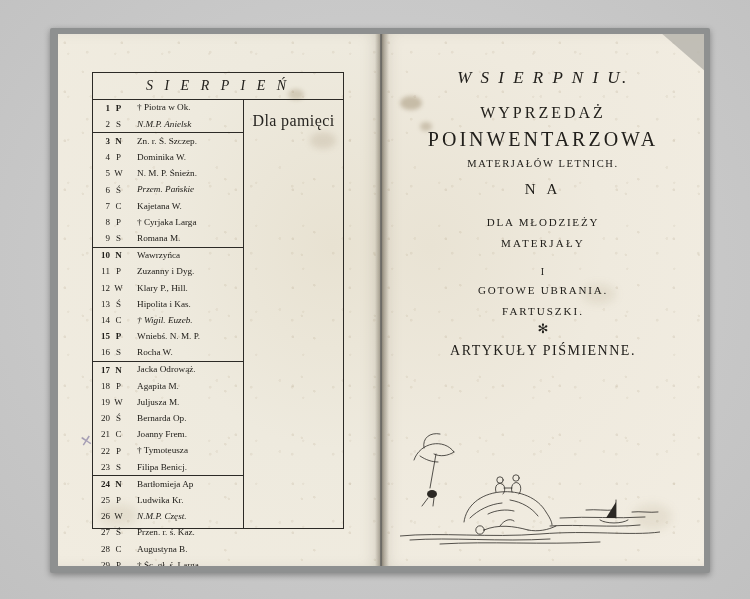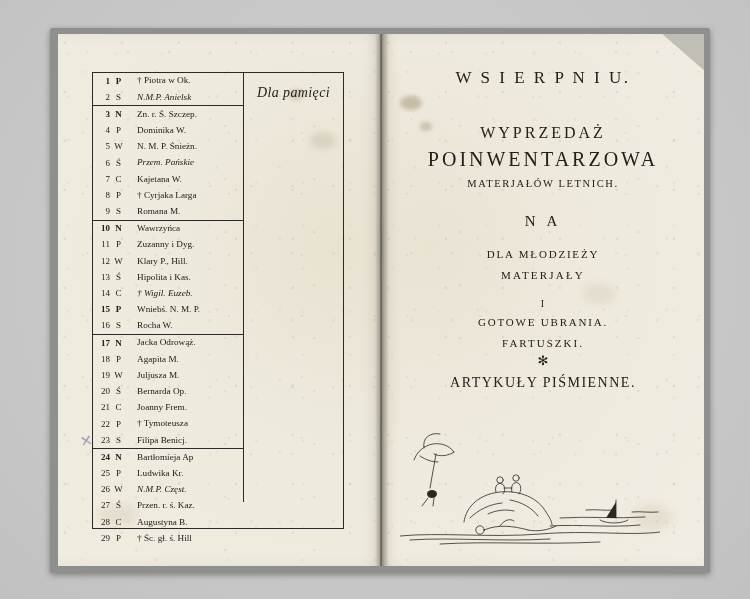"S I E R P" div.cal-title { html: none -> <div>S I E R P I E Ń</div> }
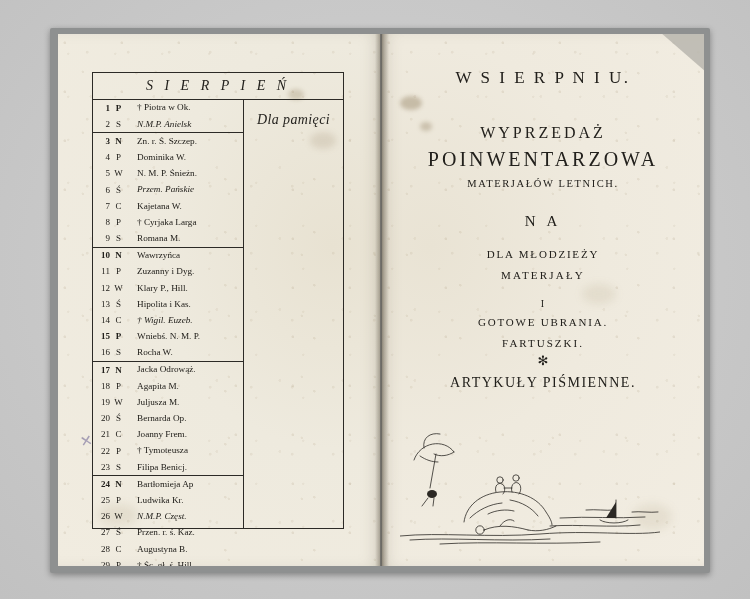"W S I E R" .ad-head { font-style: none -> italic; margin-bottom: 36px -> 16px }
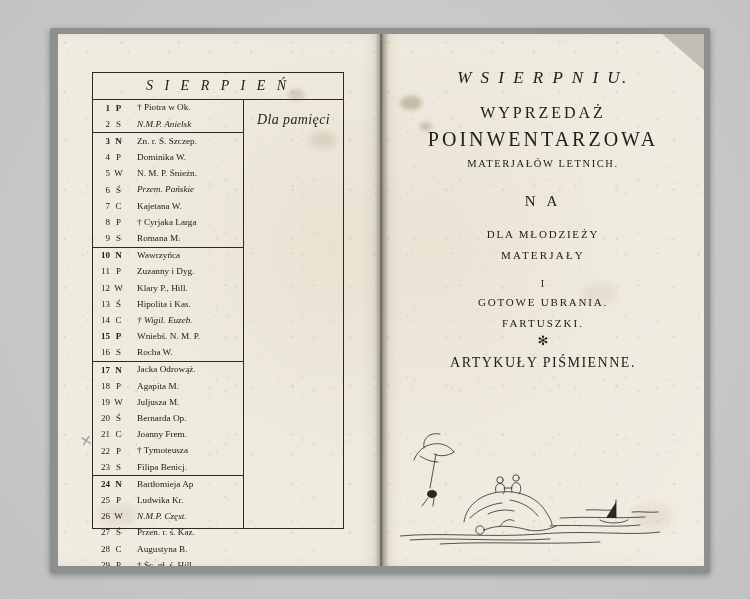"Dla pamięci" .memo-label { font-size: 14px -> 16px; font-style: italic -> none }
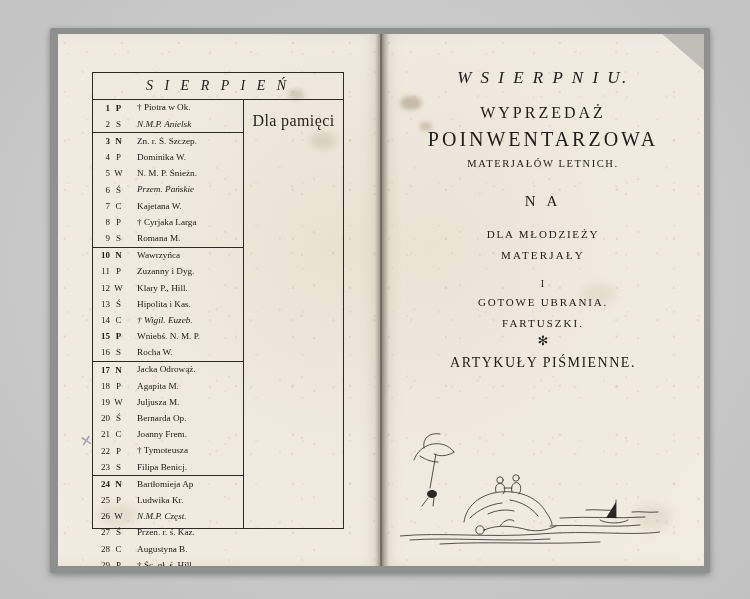"MATERJAŁÓW LETNICH." .ad-l3 { margin-bottom: 24px -> 12px }
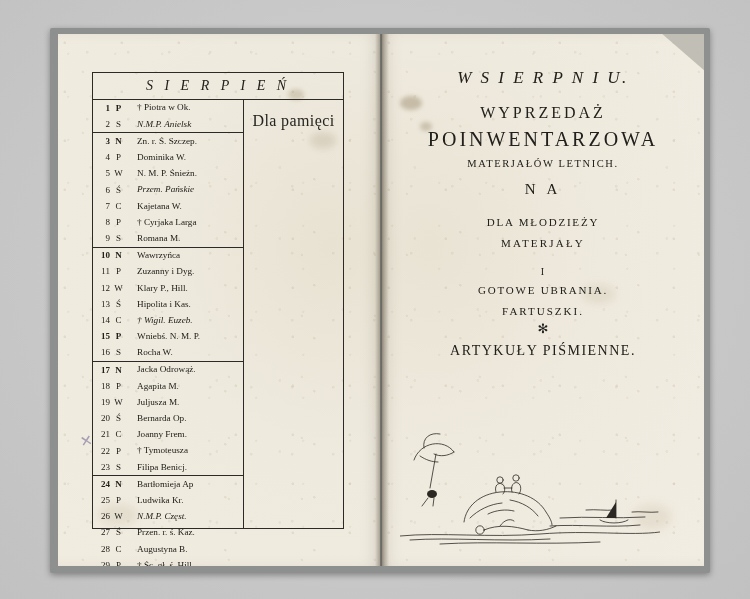"† Śc. gł. ś. Hill" span.c-name { text: Hill -> Larga }
